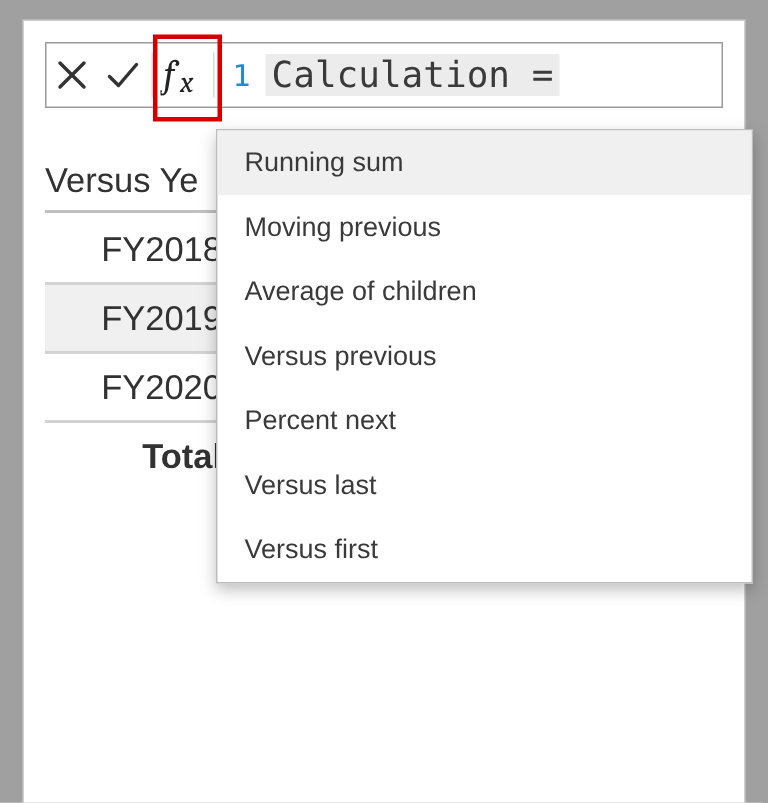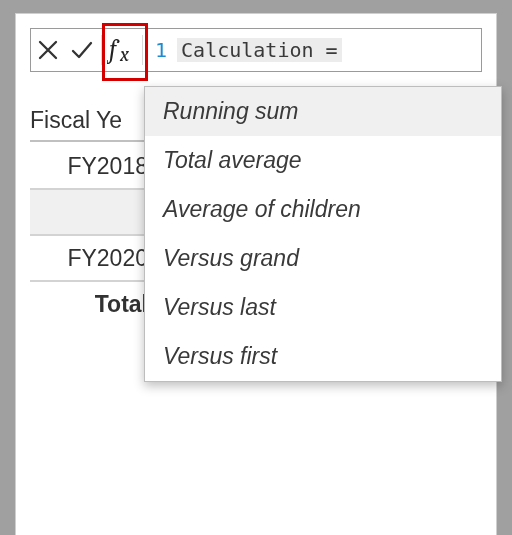"Calculation =" .fb-code { font-size: 20px -> 24px }
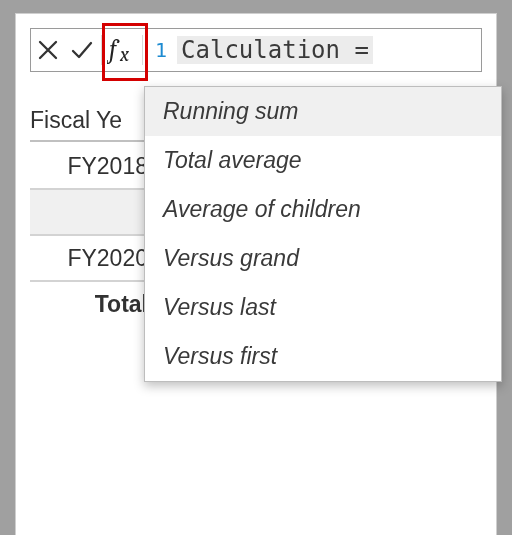"Fiscal Ye" div.hdr-left { text: Fiscal -> Versus }
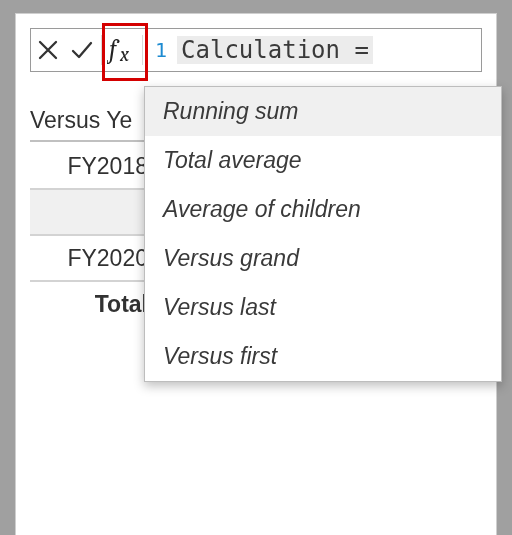"Running sum" .popup { font-size: 23px -> 18px; font-style: italic -> none }
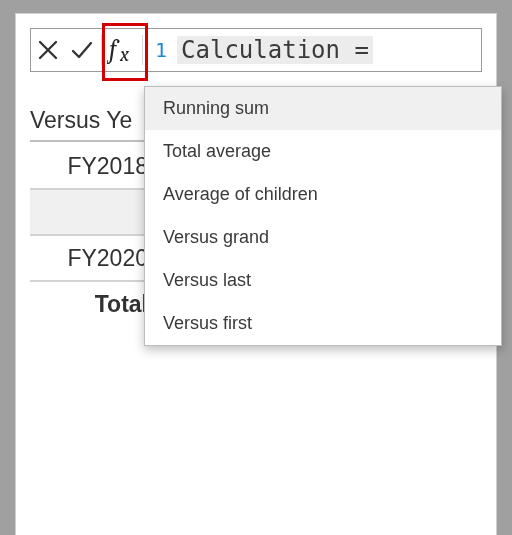"Total average" span { text: Total average -> Moving previous }
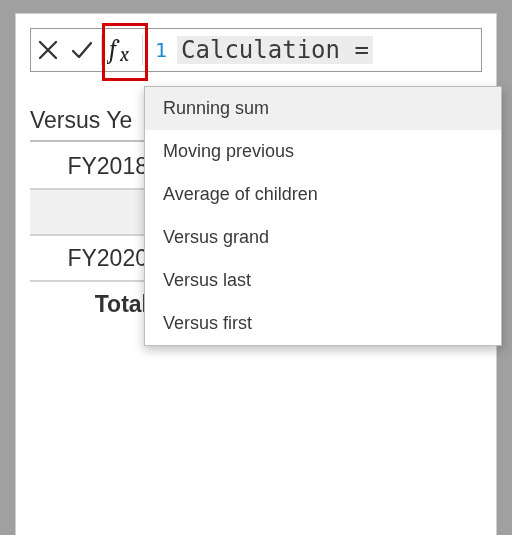"FY2019" div.c1 { html: none -> <div>FY2019</div> }
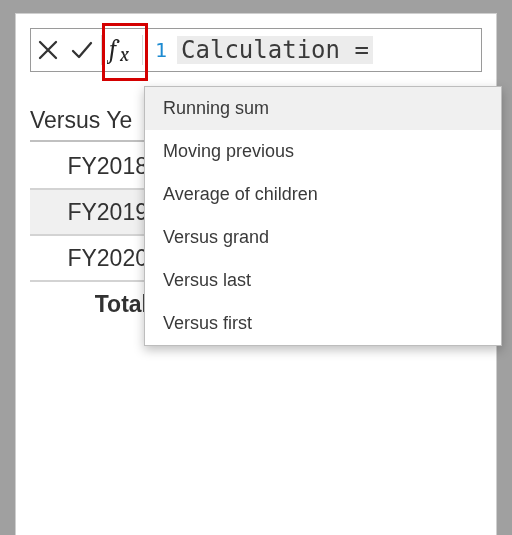"Versus previous" div.popup-item { html: none -> <div><span>Versus previous</span></div> }
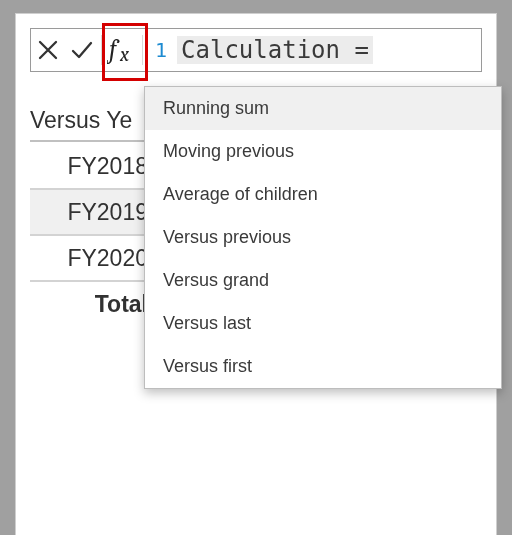"Versus grand" span { text: Versus grand -> Percent next }
